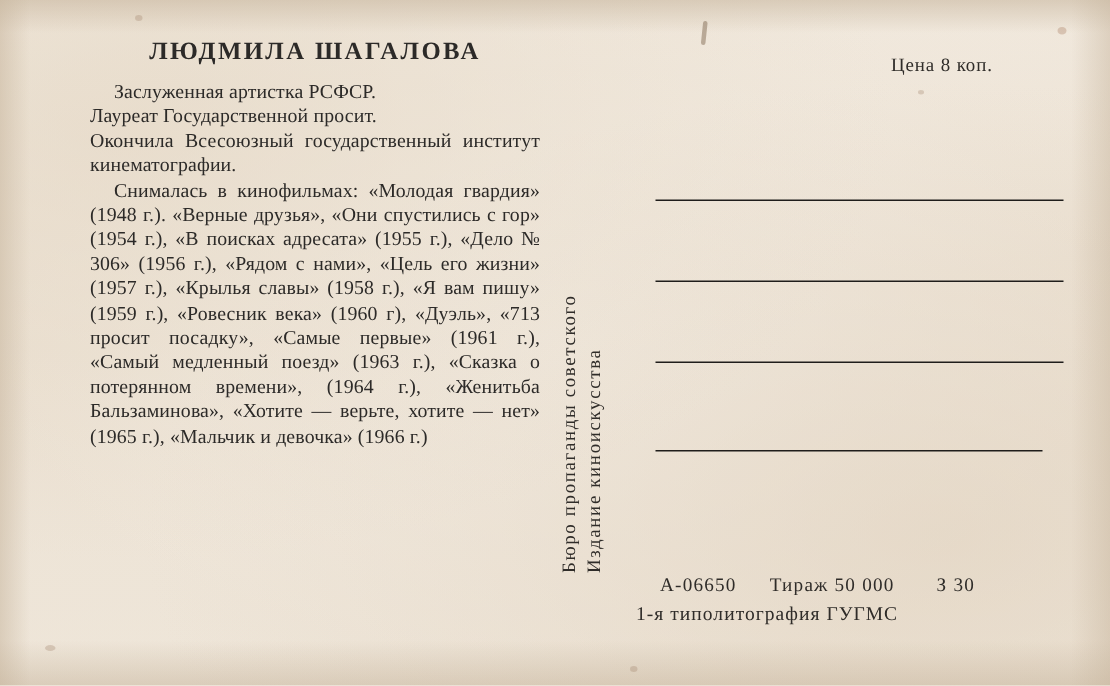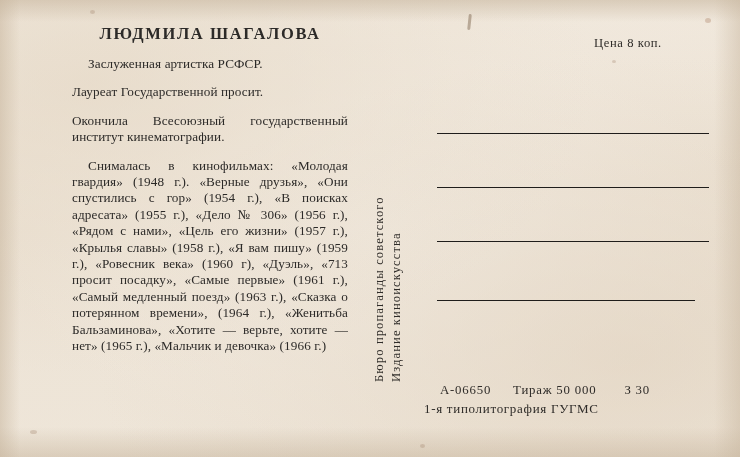"Заслуженная артистка РСФСР." .para { margin: 12px -> 0 }
